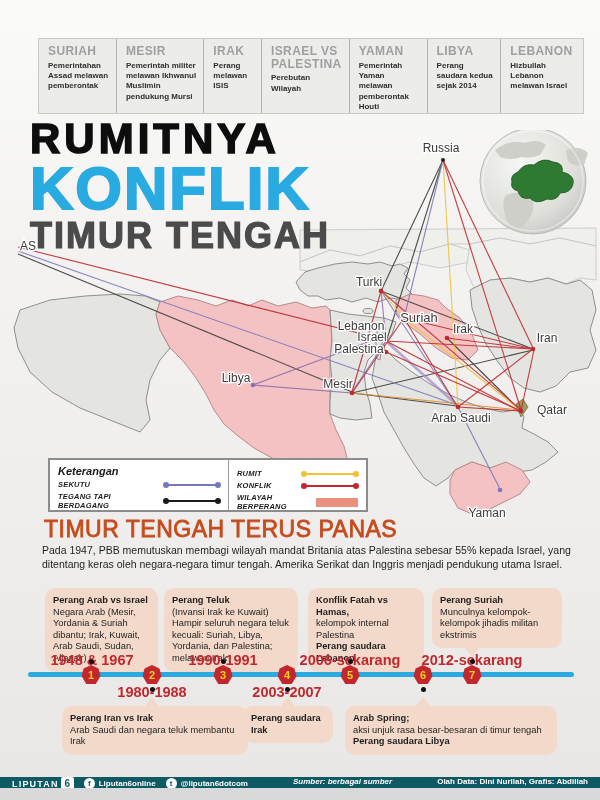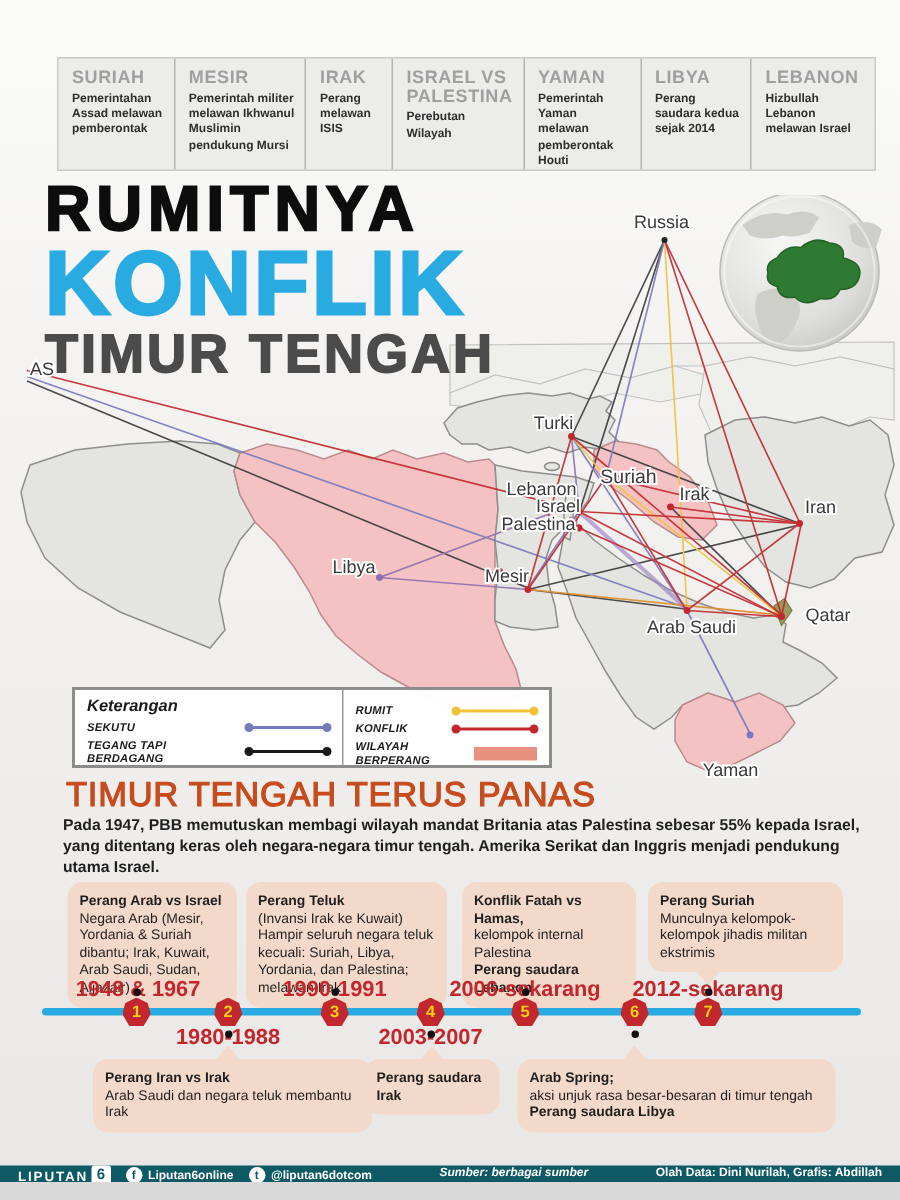"Pada 1947, PBB memutuskan membagi" .sec-body { font-weight: bold -> normal }
